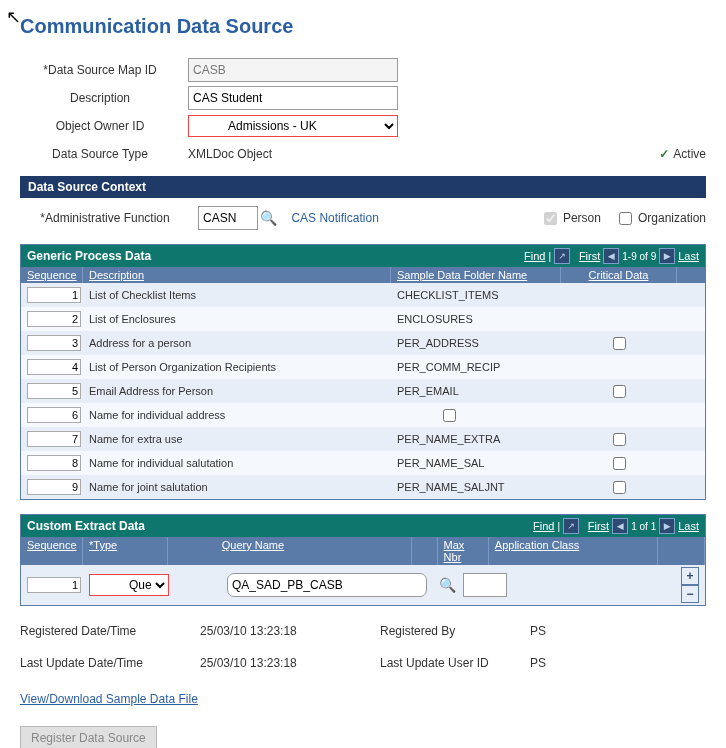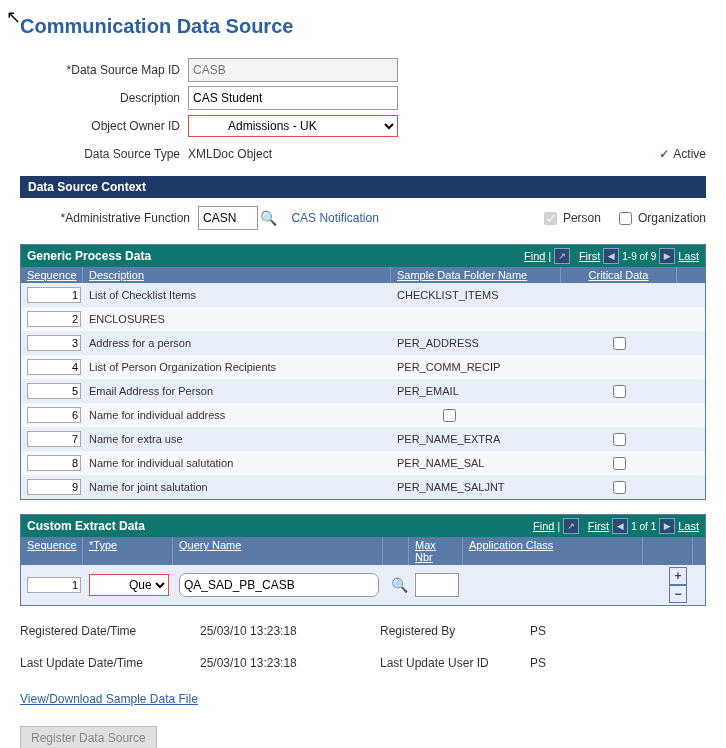"Data Source Map ID" .form-label { text-align: right -> center }
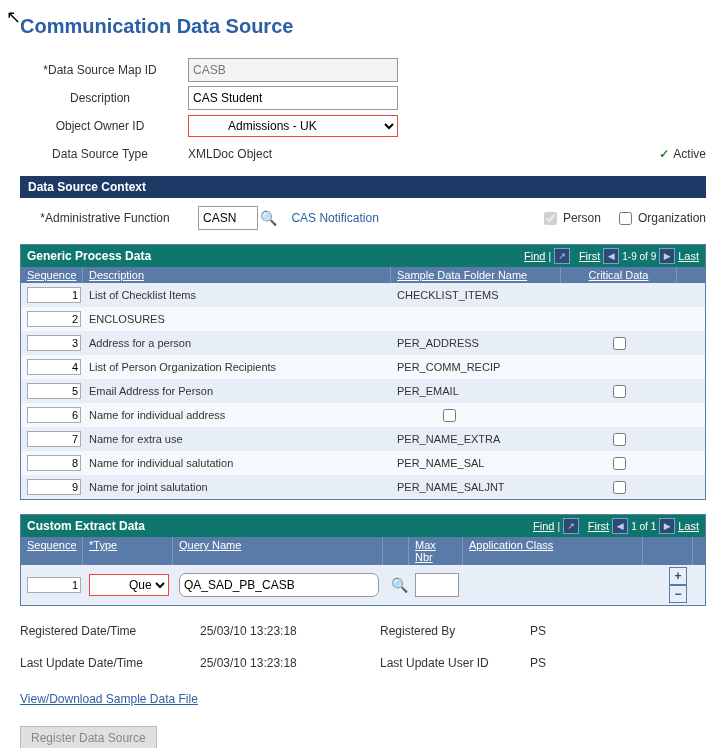"List of Enclosures" span.col { html: none -> <span>List of Enclosures</span> }
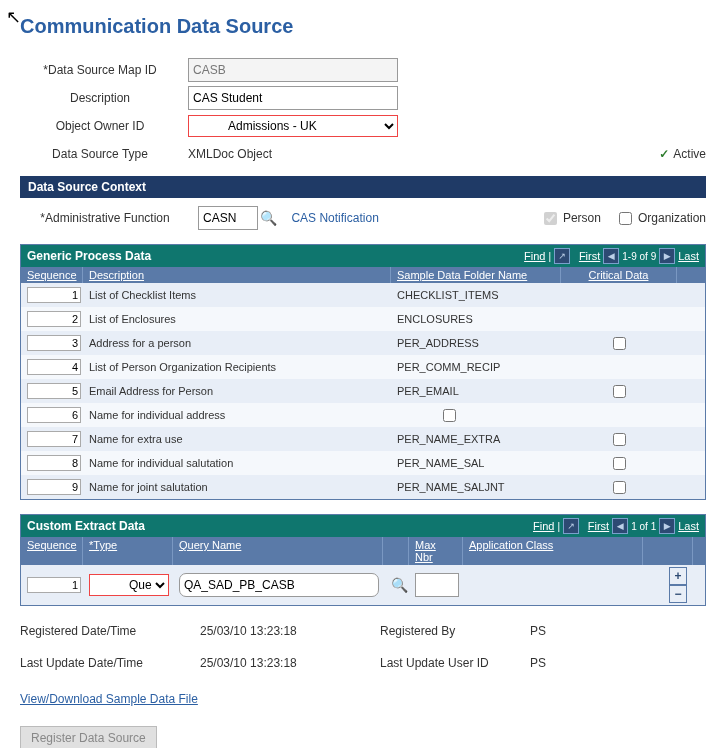"Query Name" .c2-qname { margin-left: none -> 48px }
